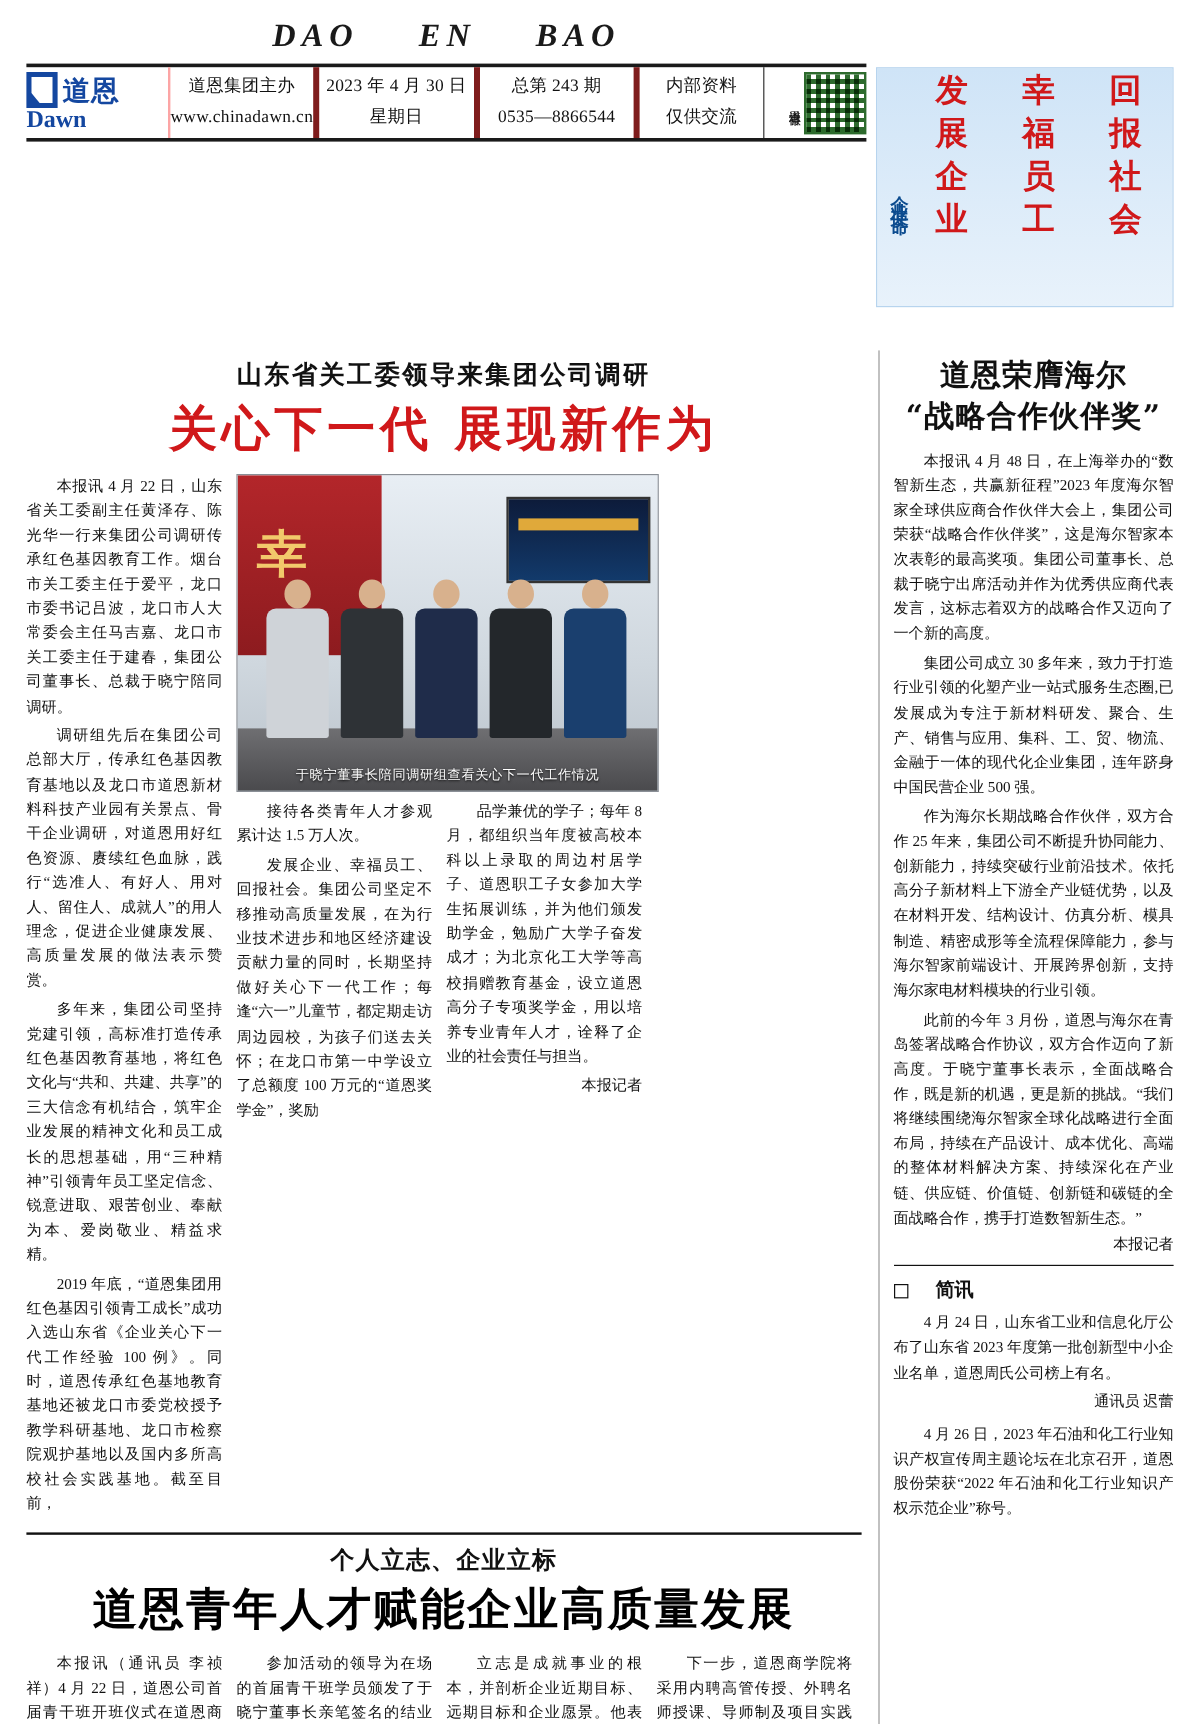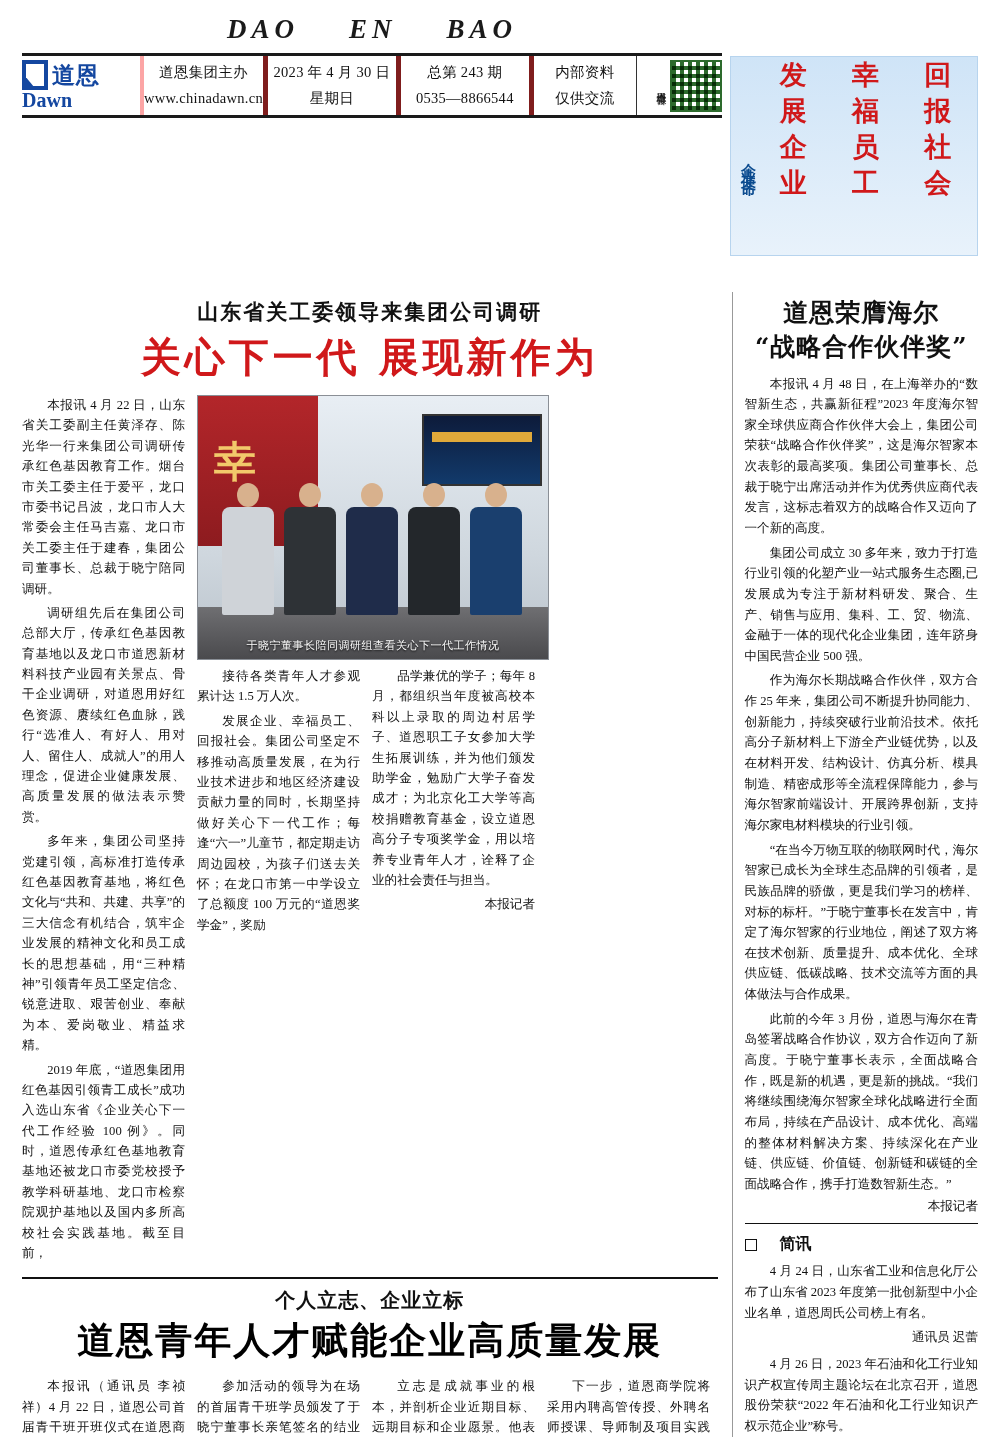"道恩集团主办" .info-col:first-child { border-left: 4px solid #fca5a5 -> 2px solid #fca5a5 }
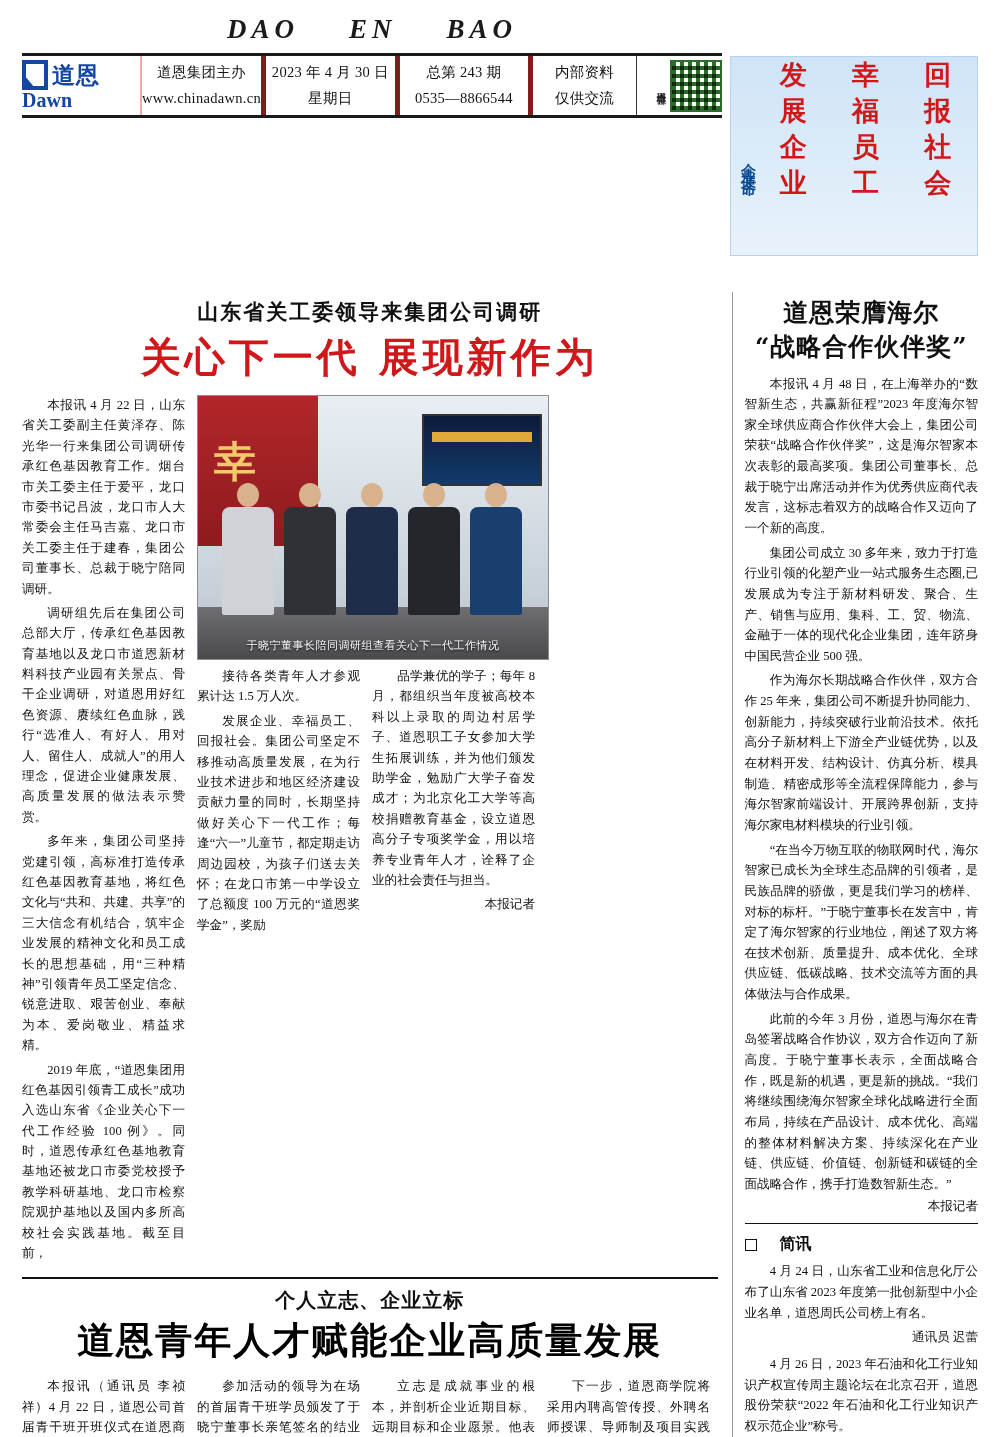"“在当今万物互联的物联网时代，海尔智家已成长为全球生态品牌的引领者，是民族品牌的" p { html: <p>“在当今万物互联的物联网时代，海尔智家已成长为全球生态品牌的引领者，是民族品牌的骄傲，更是我们学习的榜样、对标的标杆。”于晓宁董事长在发言中，肯定了海尔智家的行业地位，阐述了双方将在技术创新、质量提升、成本优化、全球供应链、低碳战略、技术交流等方面的具体做法与合作成果。</p> -> none }
